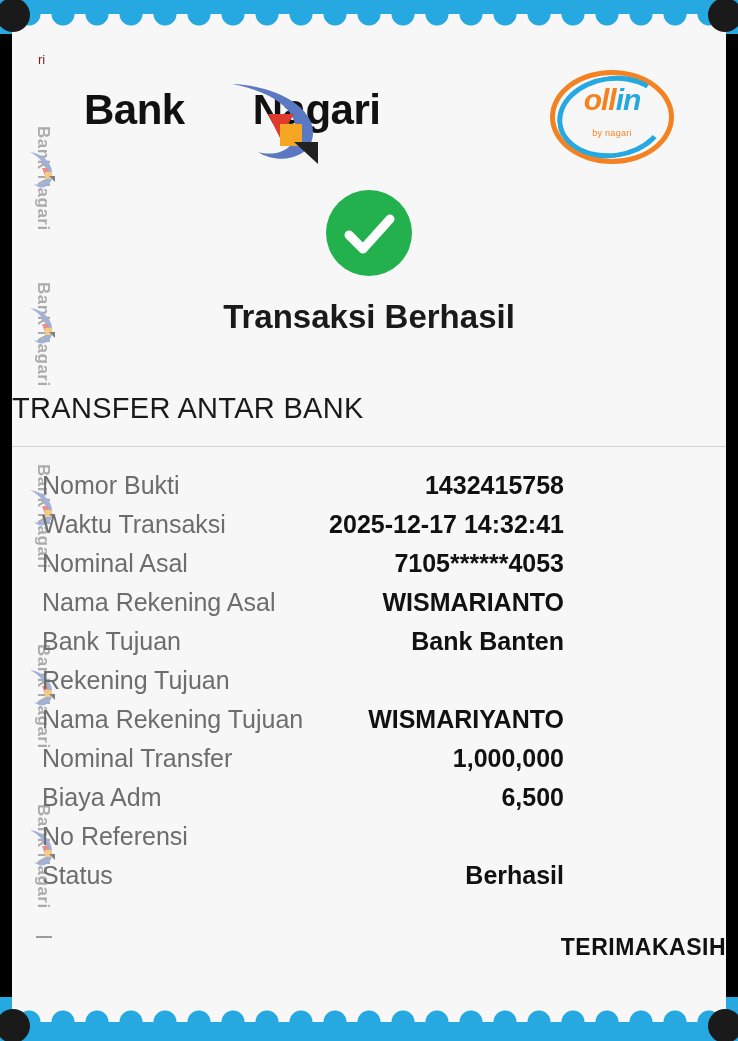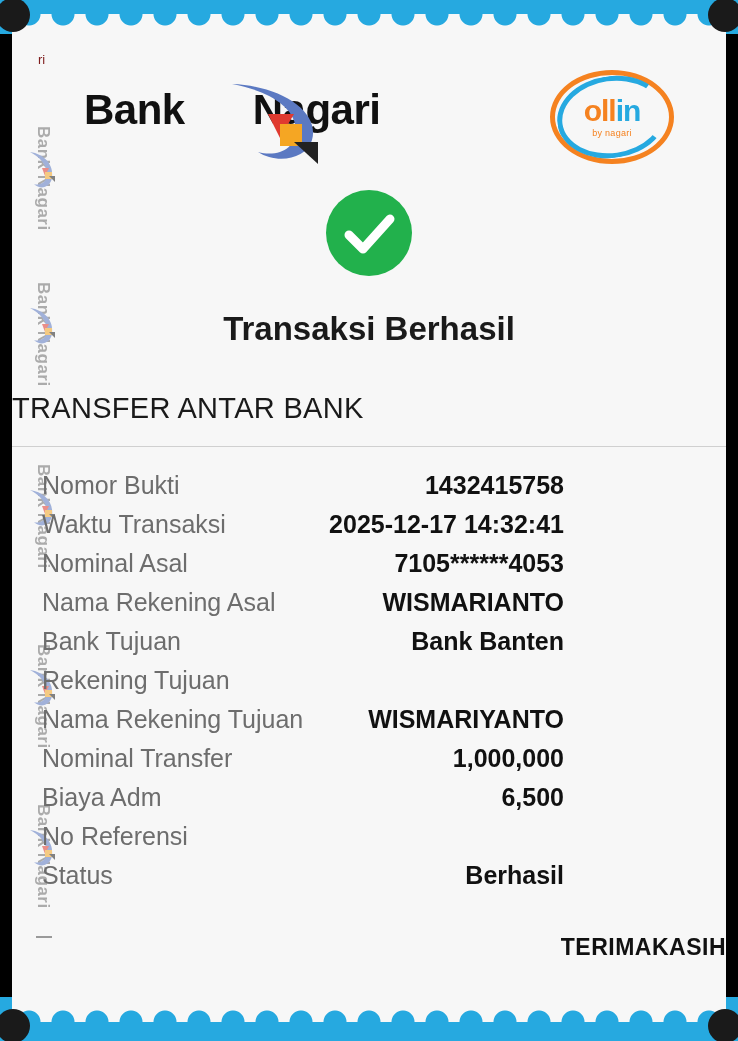"ollin" .ollin-word { font-style: none -> italic; top: 24px -> 13px }
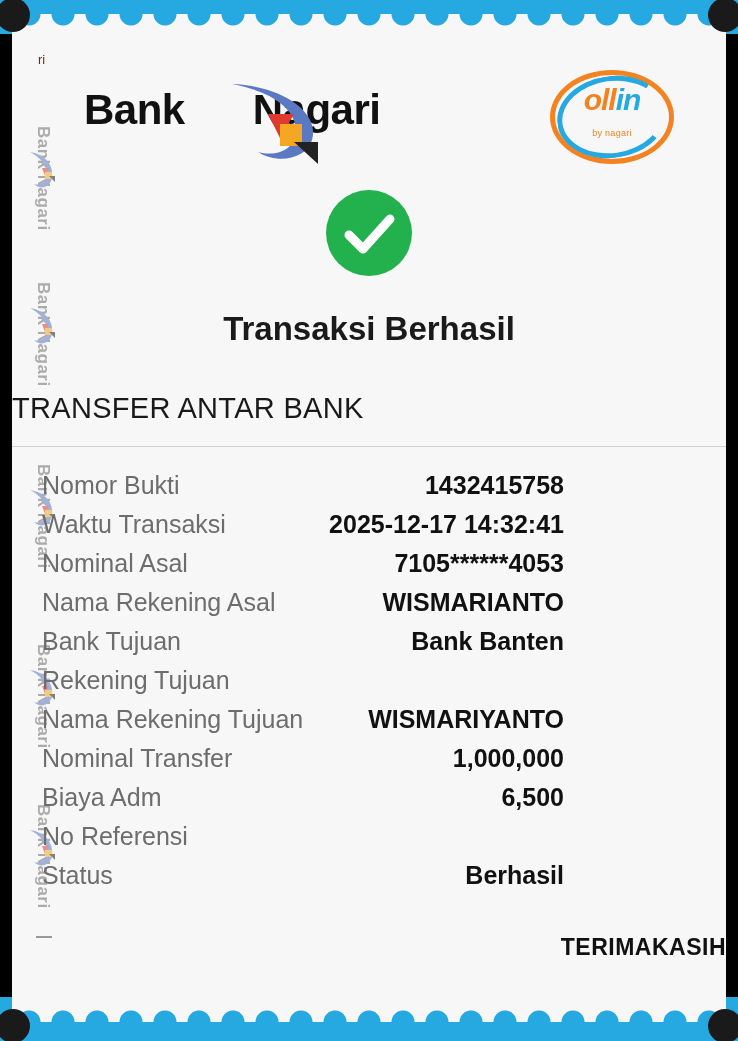"Transaksi Berhasil" .title { top: 296px -> 284px }
